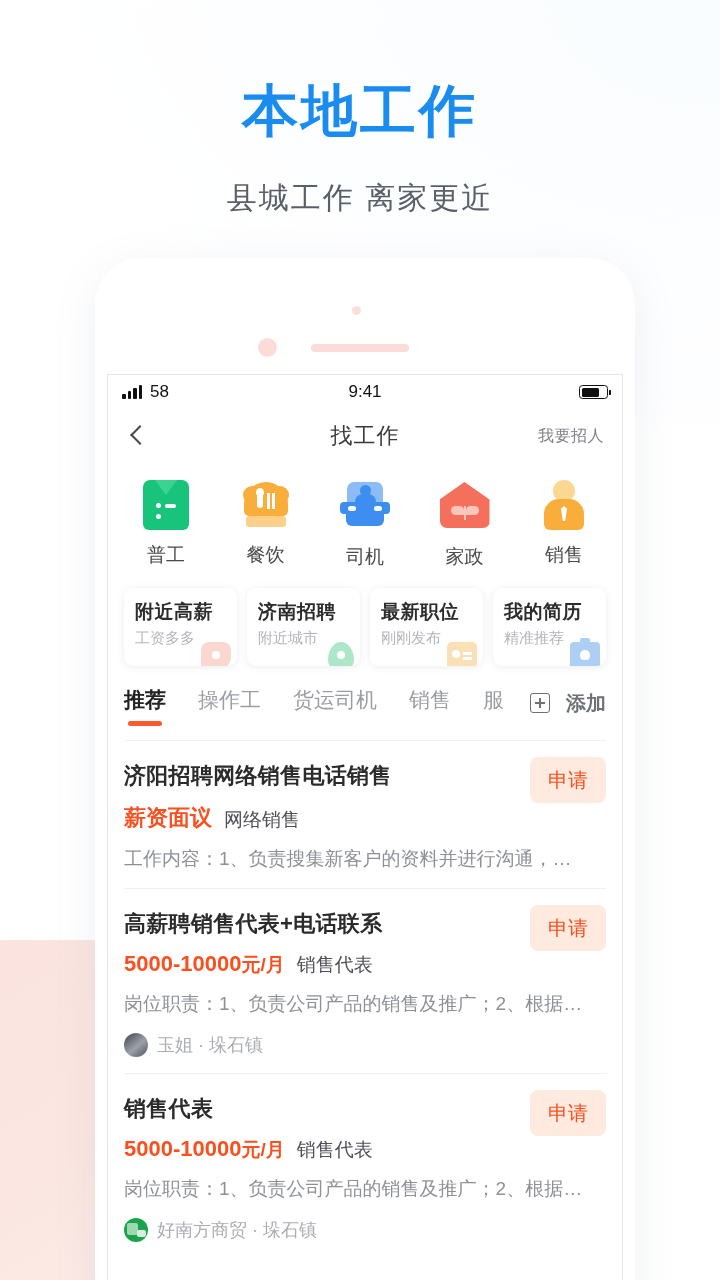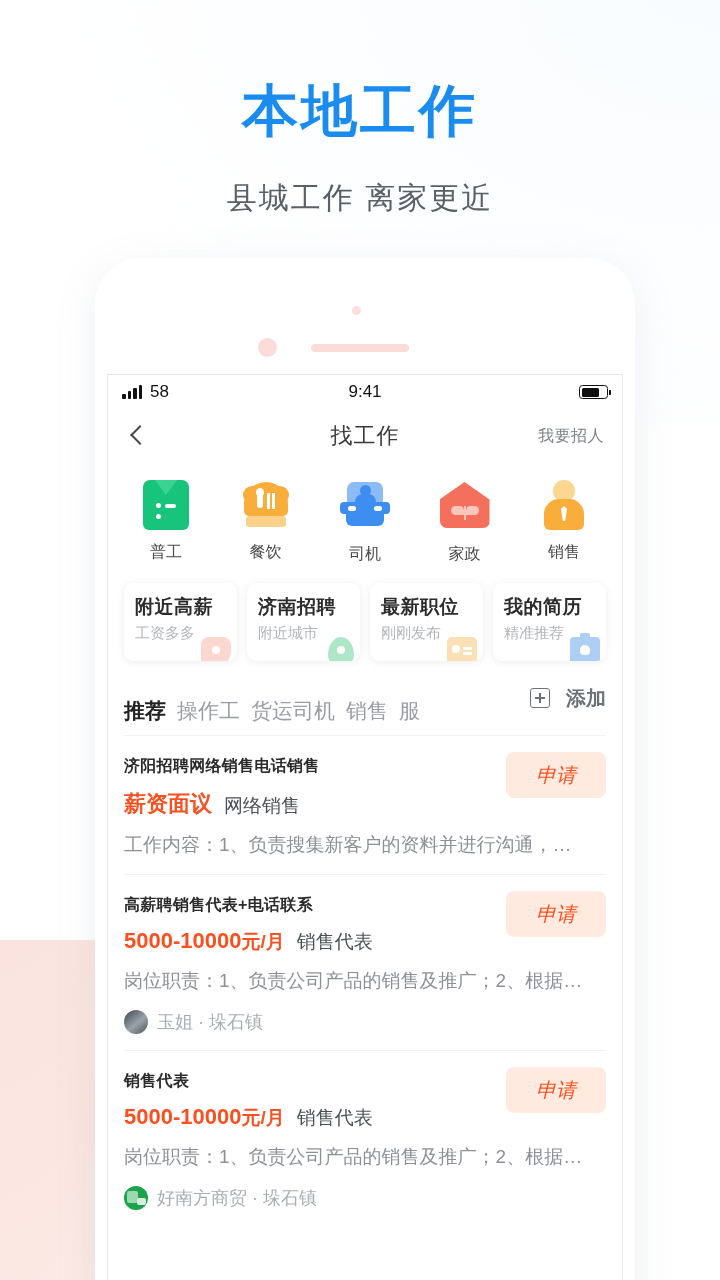"普工" .cat-label { font-size: 16px -> 19px }
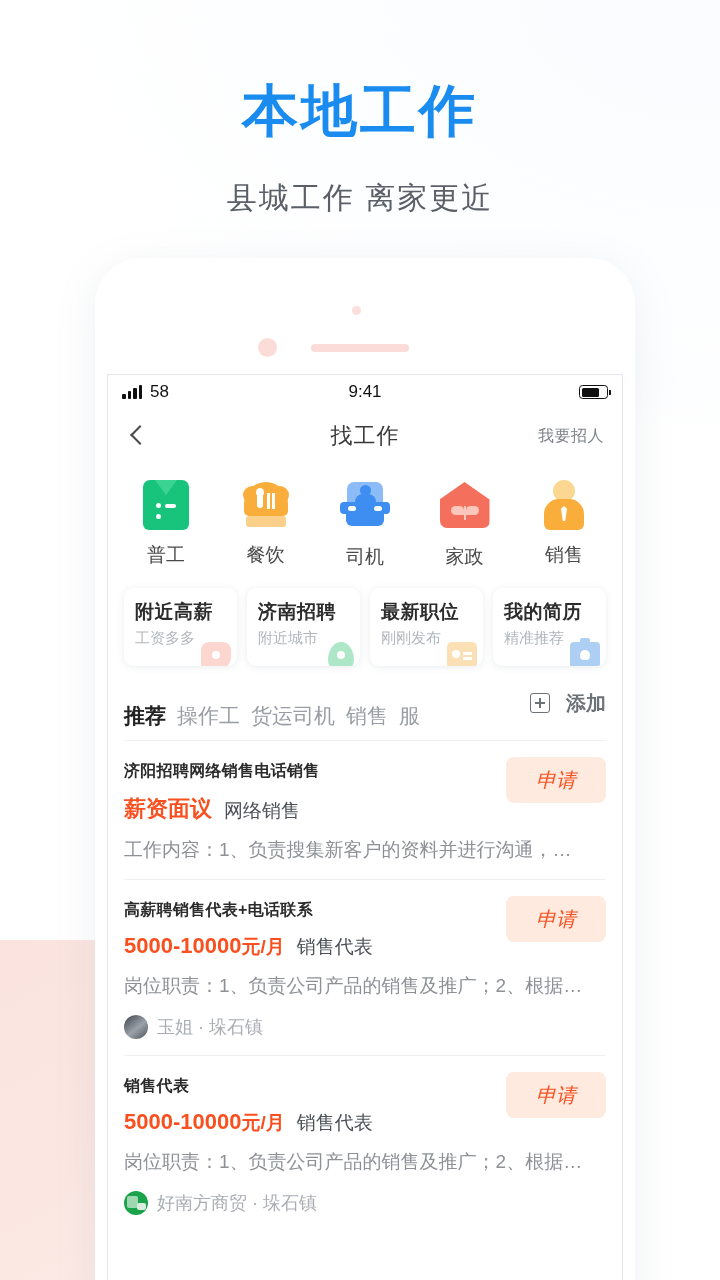"推荐" .tabs-row { align-items: flex-end -> flex-start; gap: 11px -> 32px }
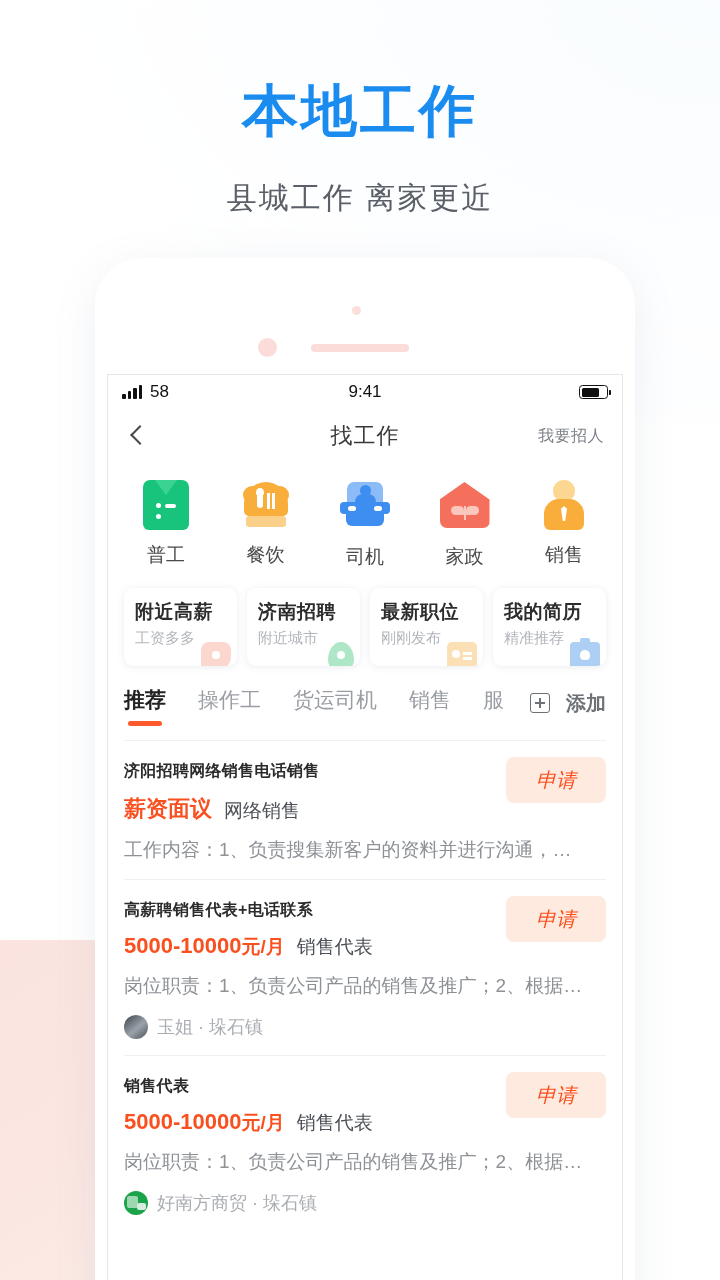"济阳招聘网络销售电话销售" .job-title { font-size: 16px -> 22px }
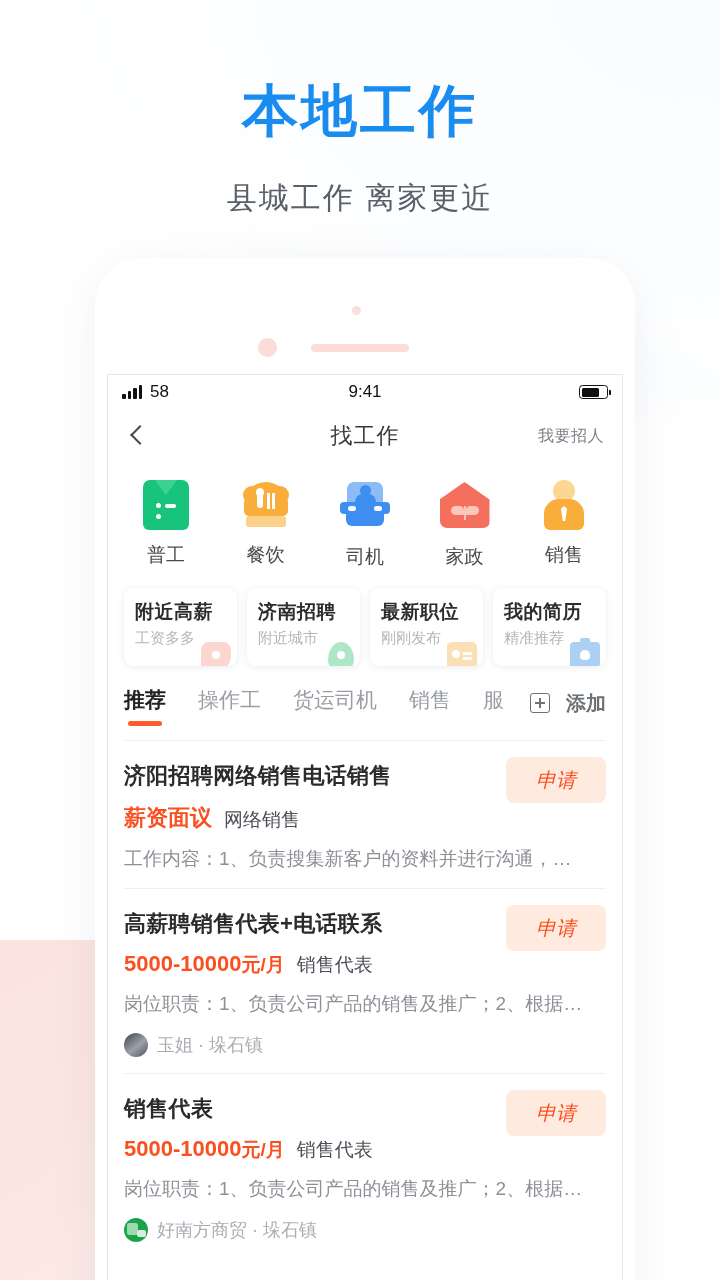"申请" .apply-btn { font-style: italic -> none; width: 100px -> 76px }
